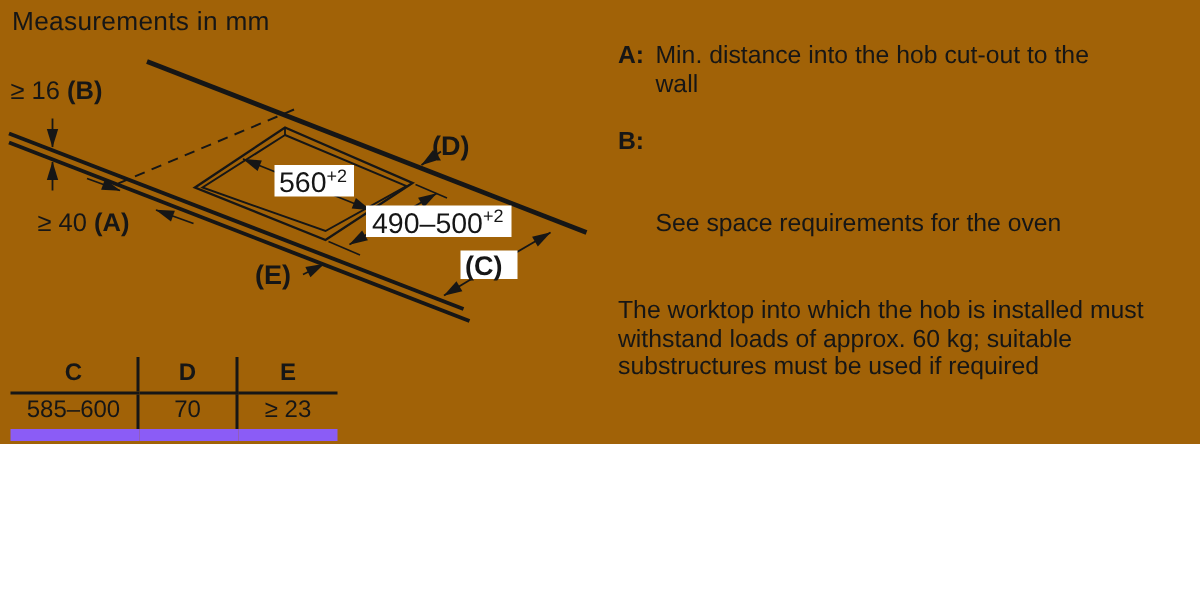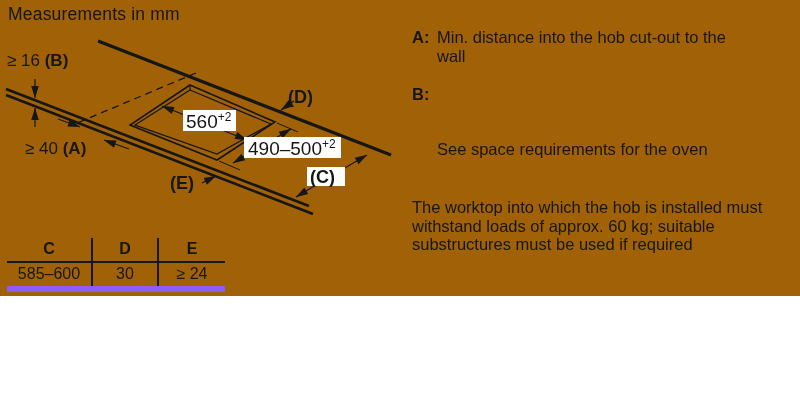"585–600" table.dims tbody tr.first td { border-bottom: 6px solid #8b5cf6 -> 8px solid #8b5cf6 }
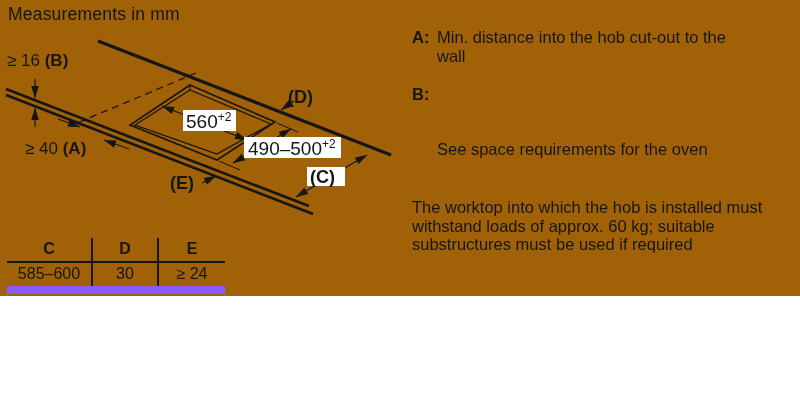"30" td.mid { text: 30 -> 70 }
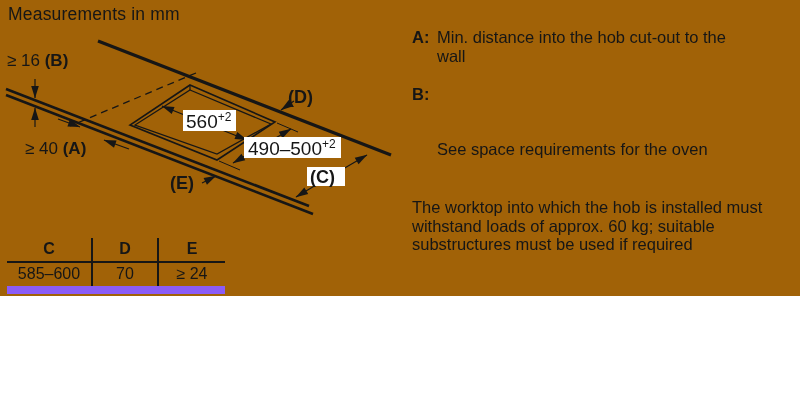"≥ 24" td { text: 24 -> 23 }
